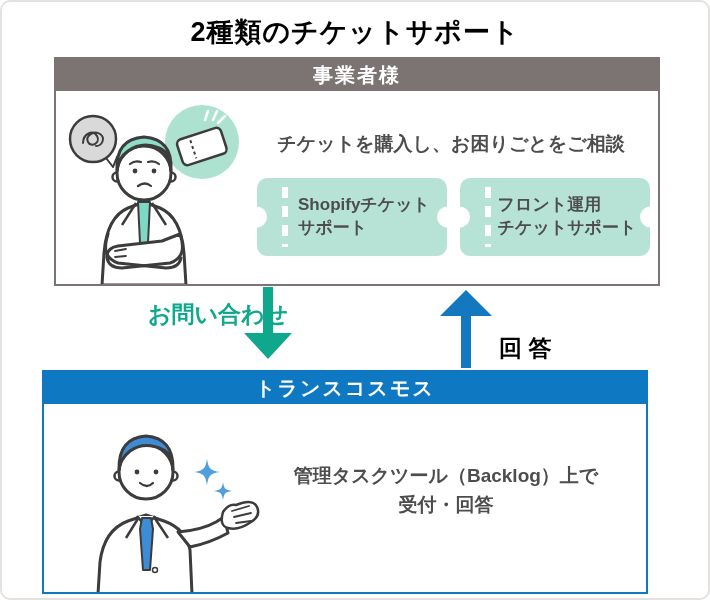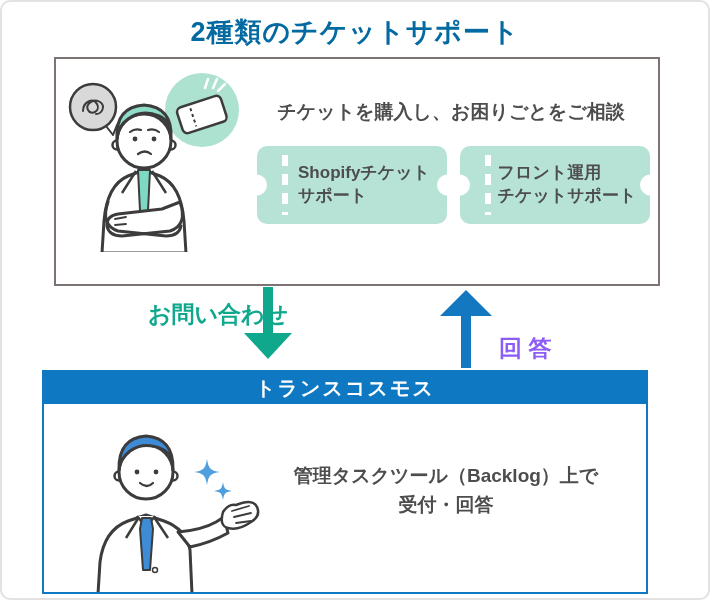"2種類のチケットサポート" .title { color: #0369a1 -> #000000 }
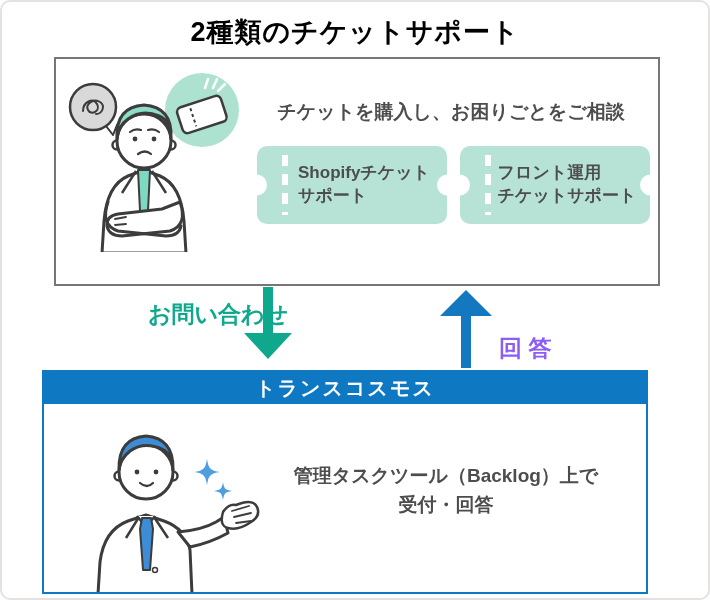"事業者様" div.panel-header { html: none -> <div>事業者様</div> }
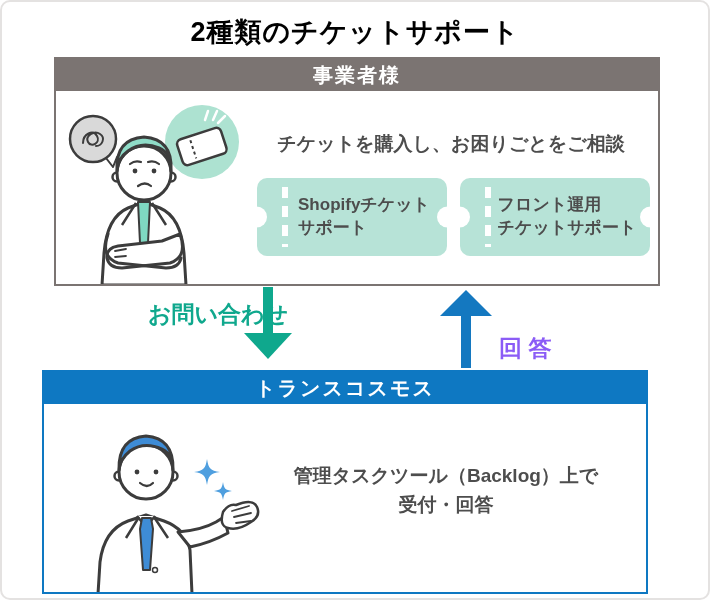"回 答" .ans-label { color: #8b5cf6 -> #000000 }
